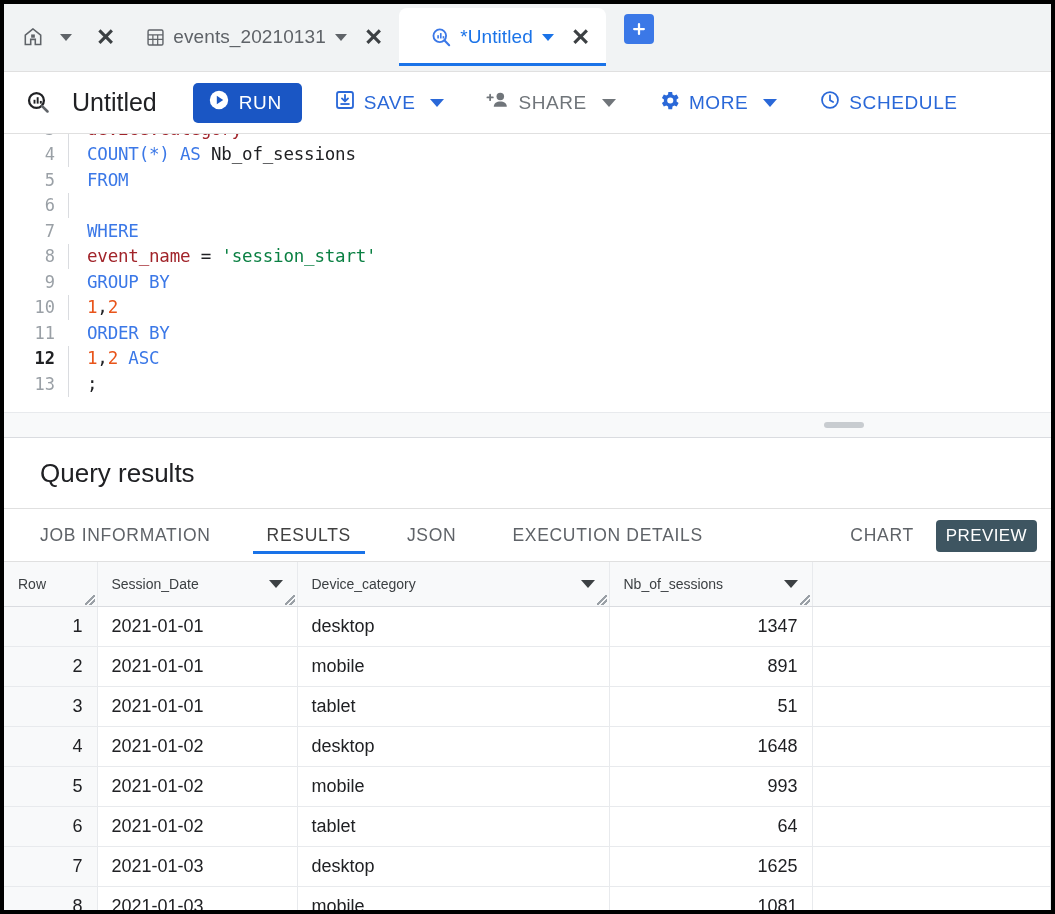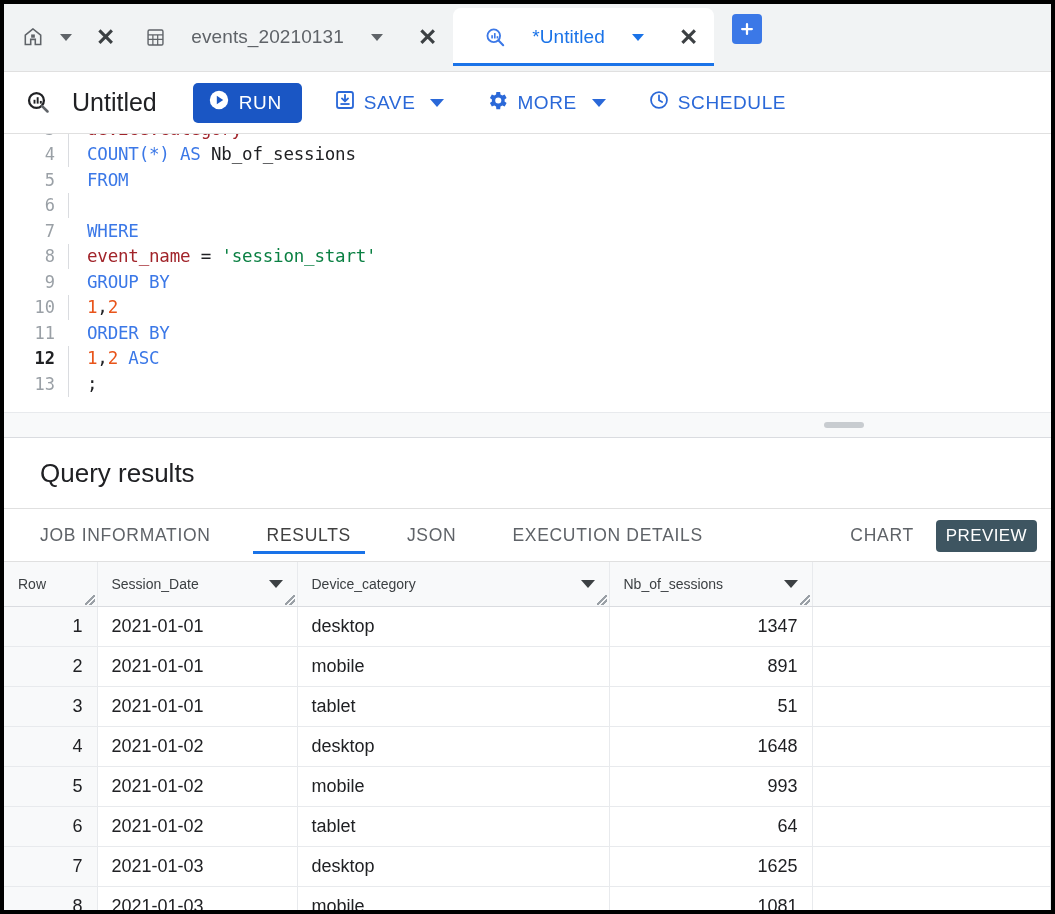"events_20210131" .tab { gap: 25px -> 7px }
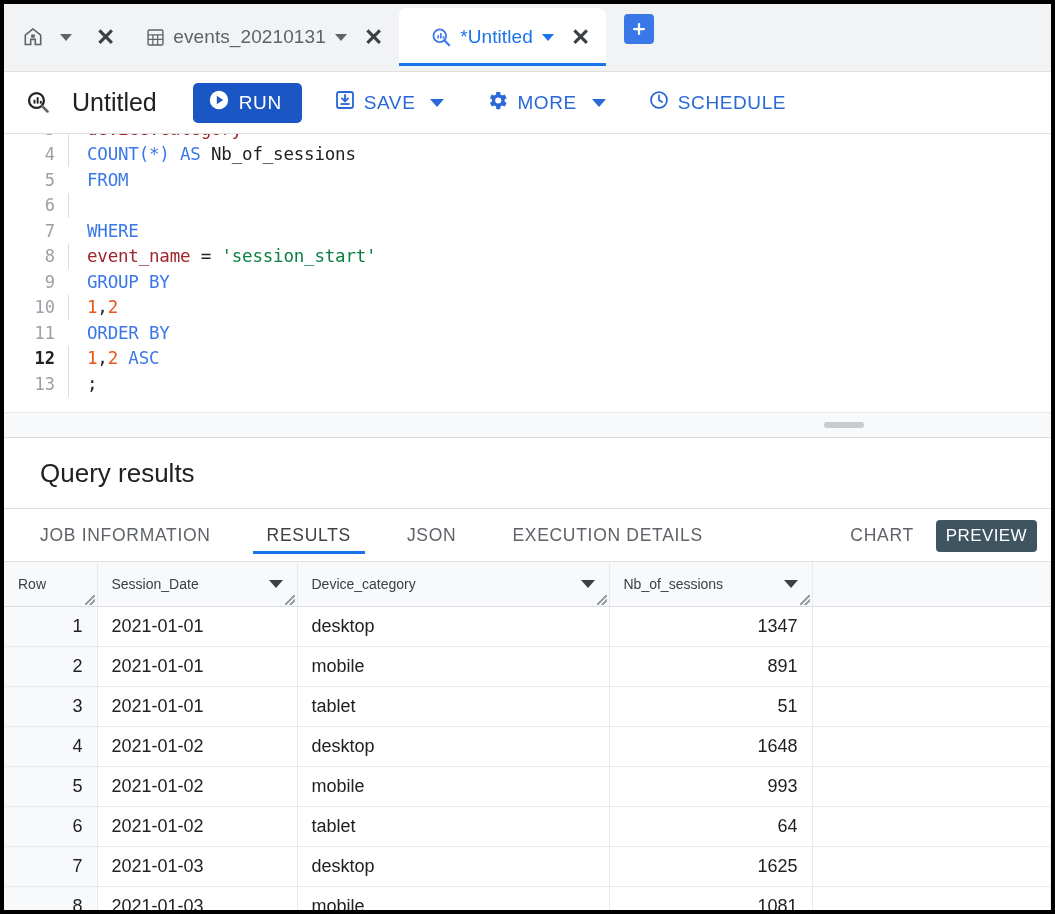"SHARE" div.tb-btn { html: none -> <div> <span> <svg> <circle></circle> <path></path> <path></path> </svg> </span> <span>SHARE</span> <span></span> </div> }
